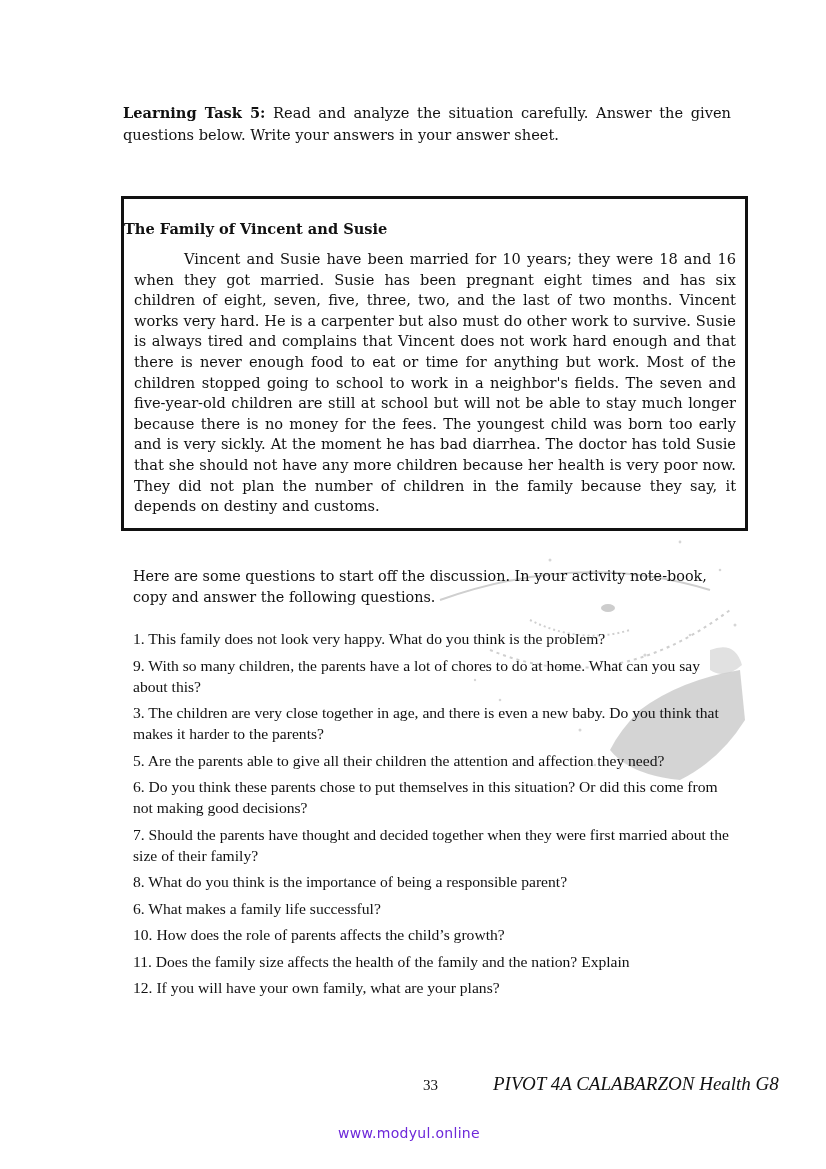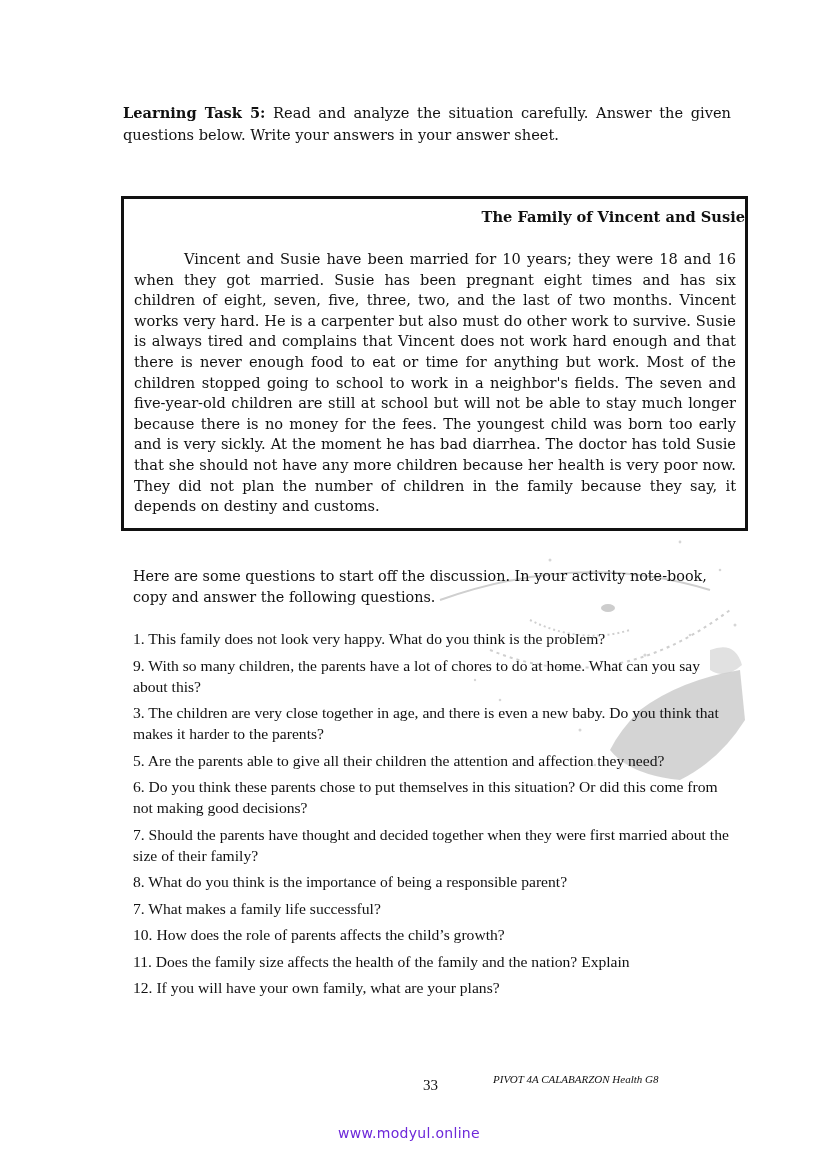"The Family of Vincent and" .story-title { text-align: right -> left; top: 8px -> 20px }
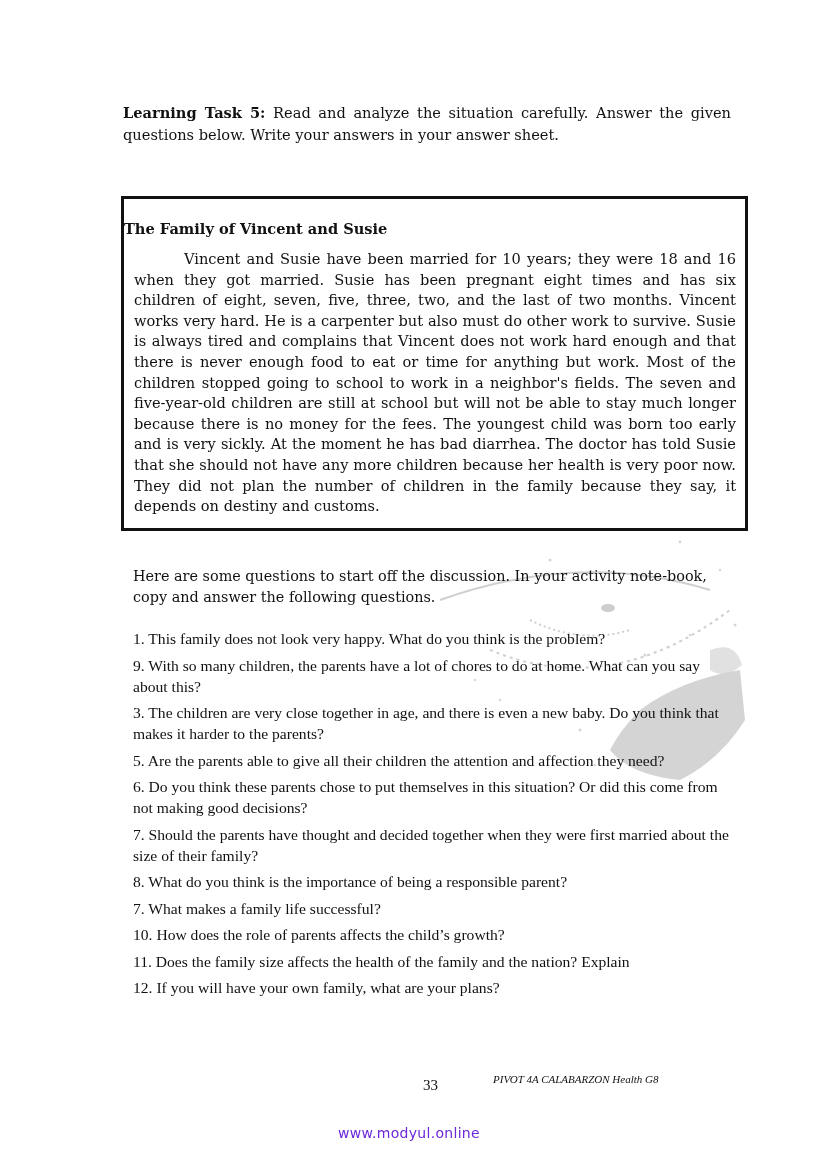"7. What makes a family" li { text: 7 -> 6 }
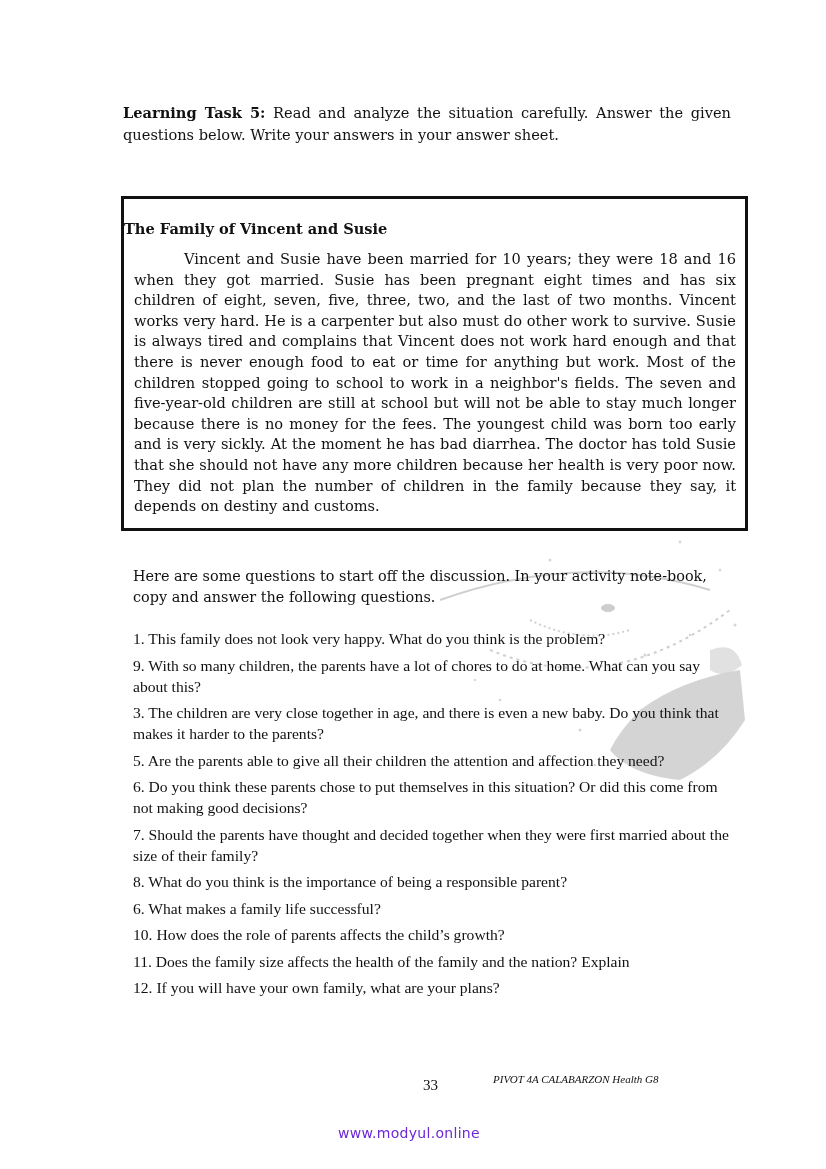"PIVOT 4A CALABARZON Health G8" .footer-title { font-size: 11px -> 19px }
